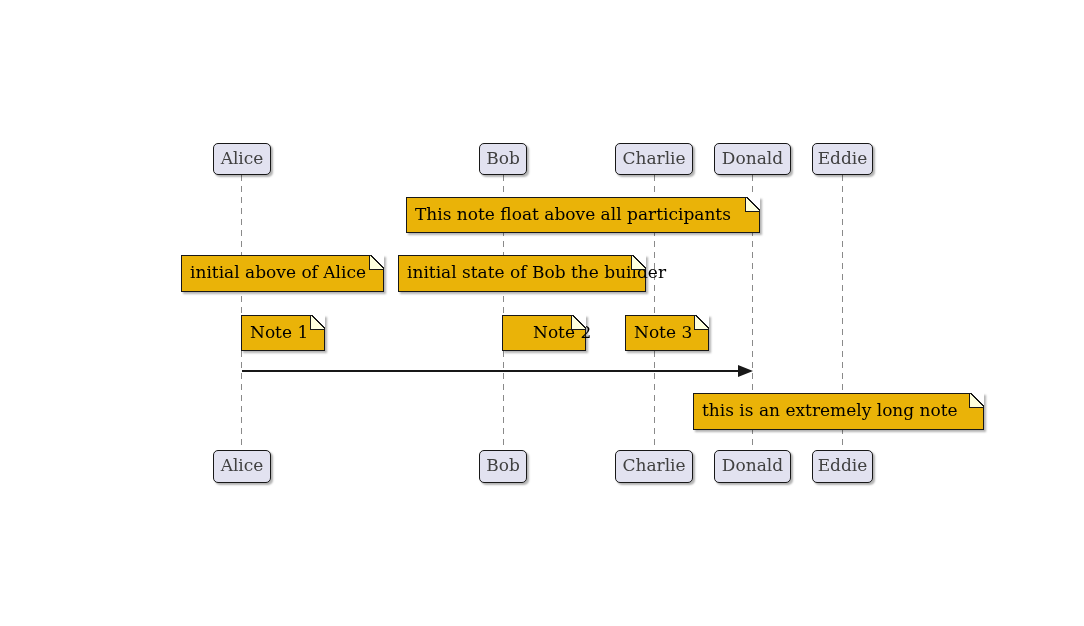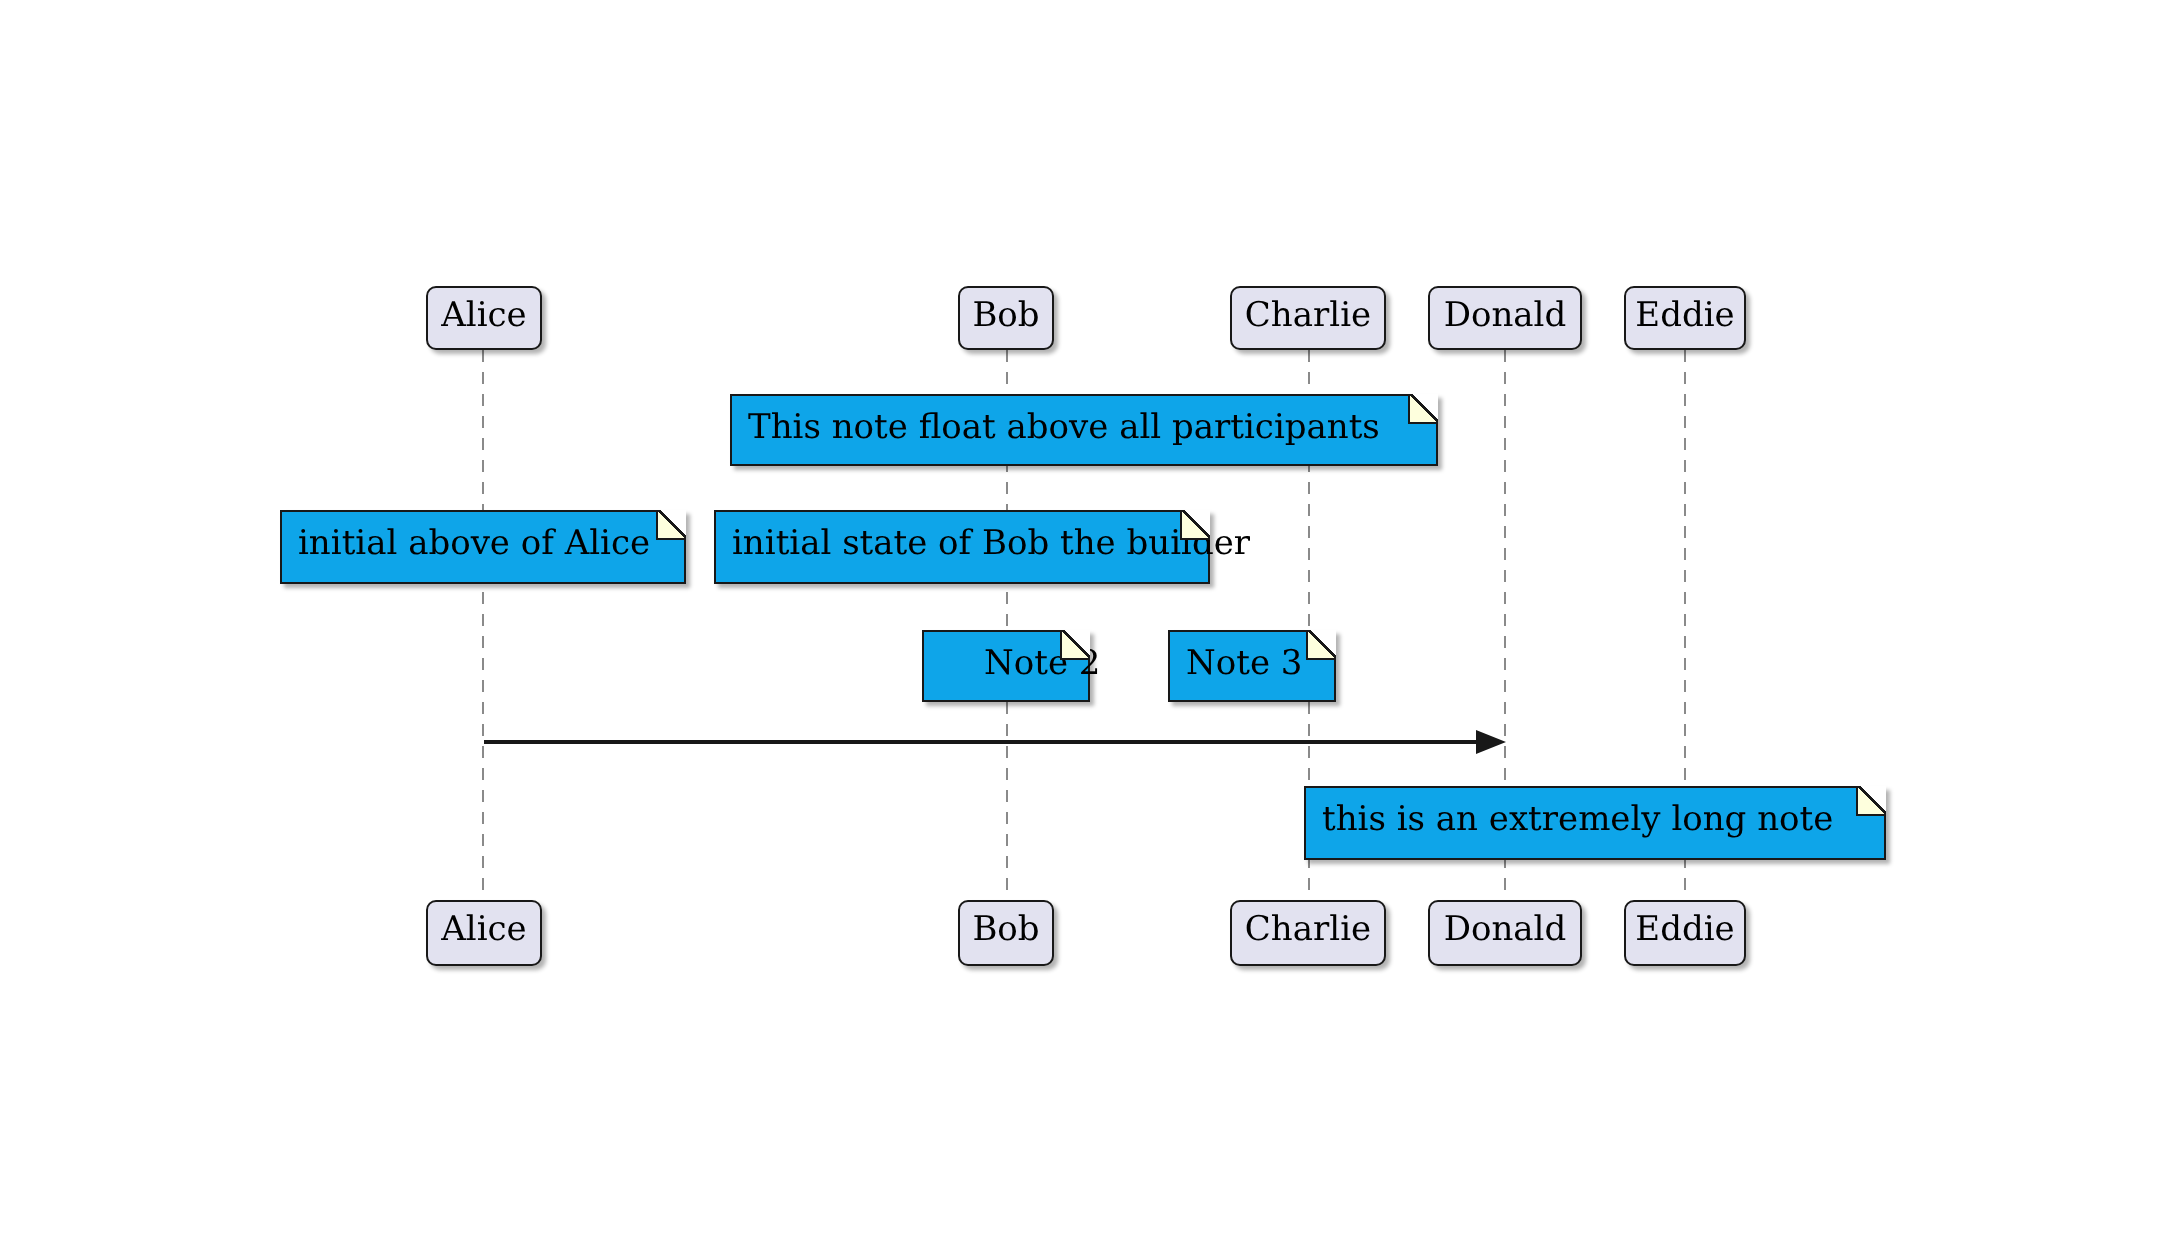"Alice" .participant .plabel { color: #000000 -> #404040 }
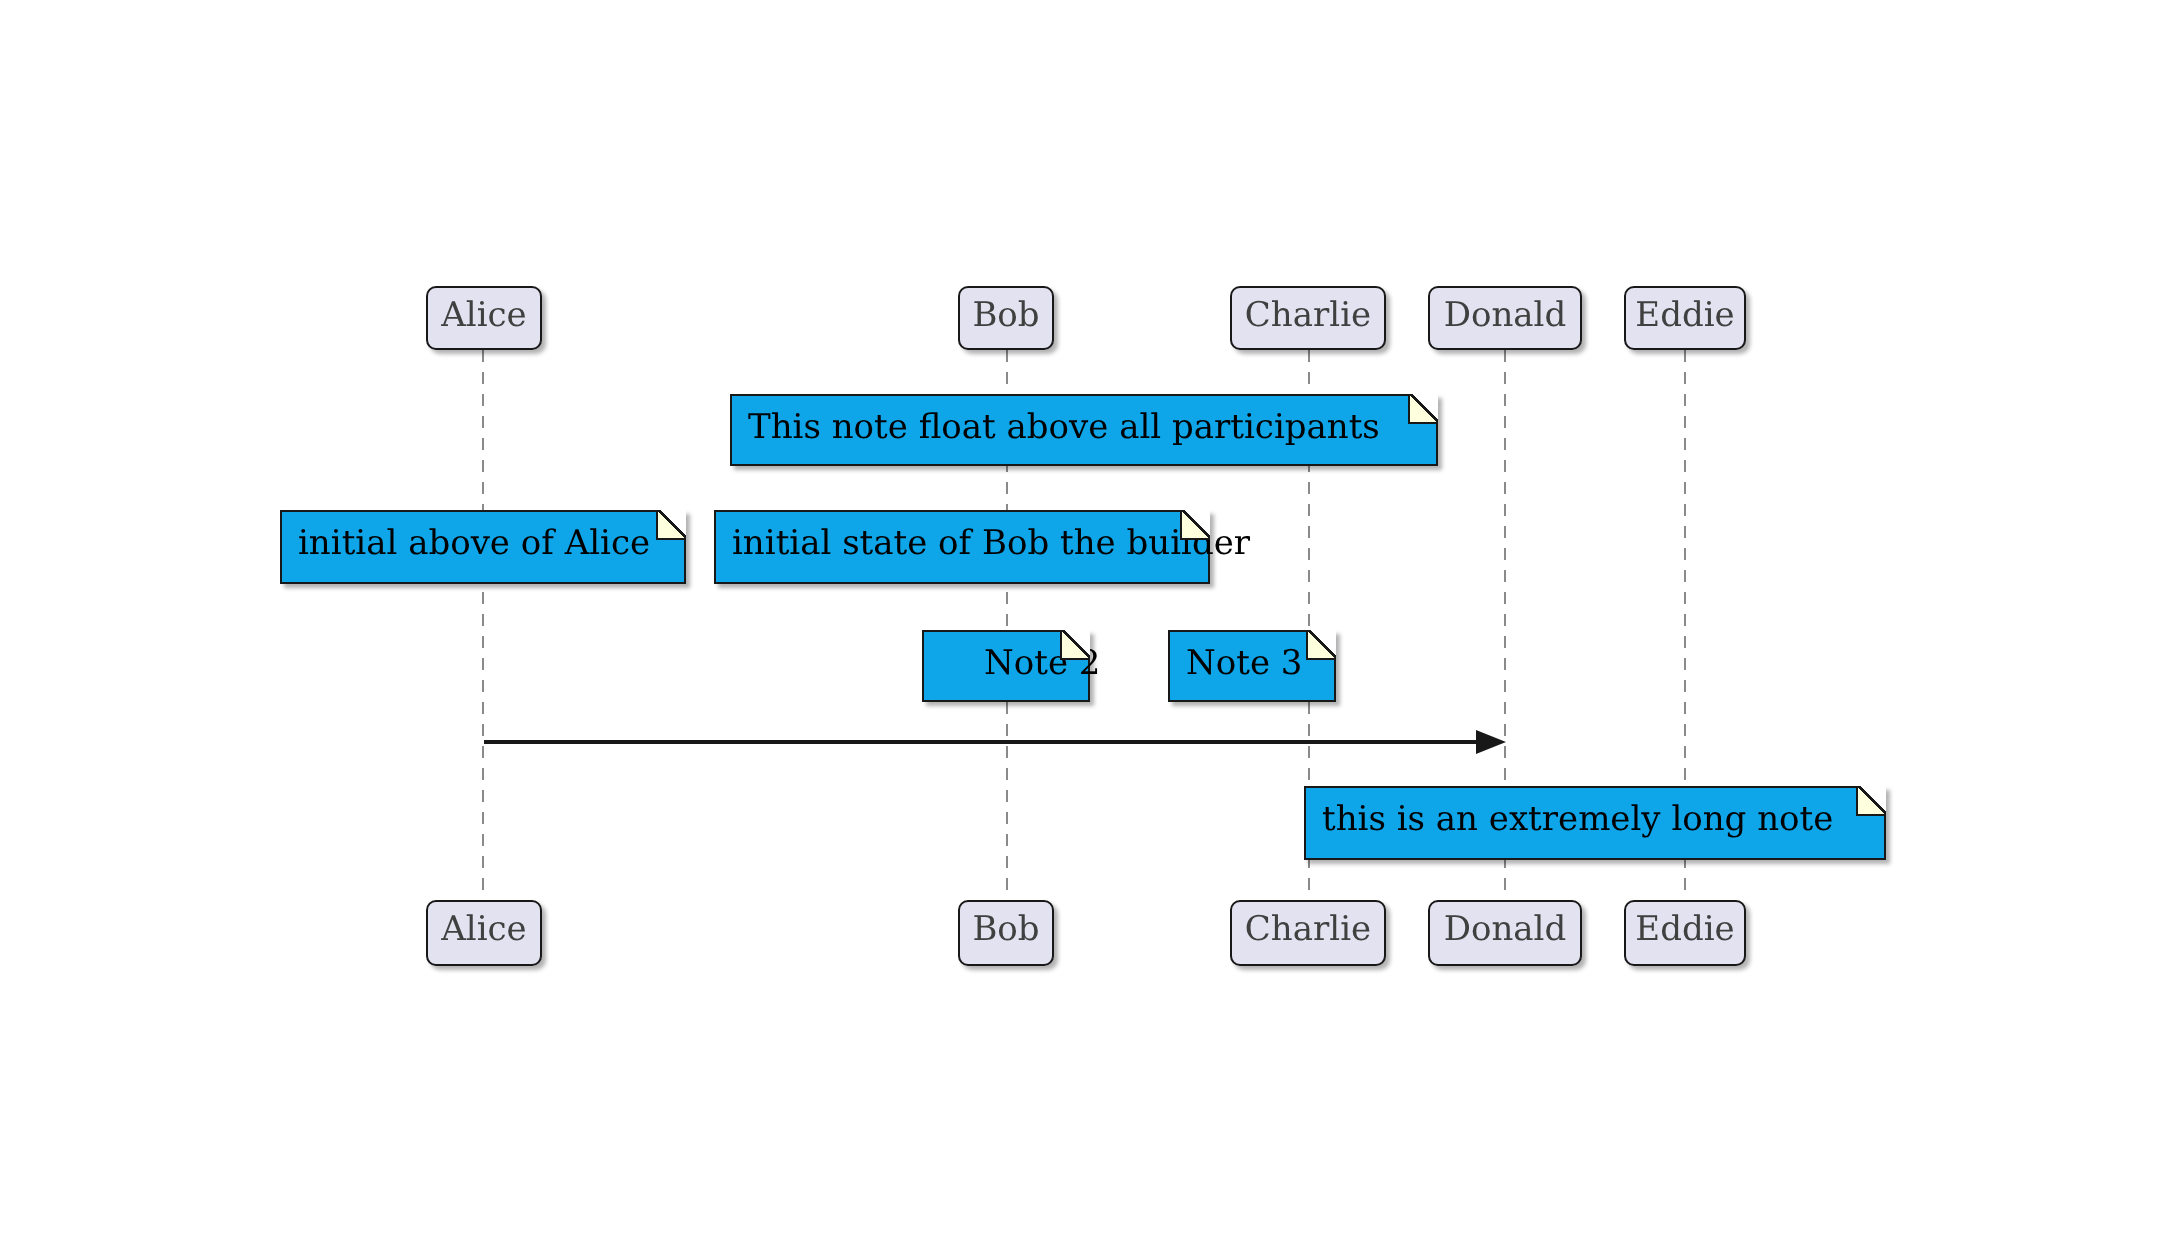"This note float above all" .note { background: #0ea5e9 -> #eab308; margin-left: none -> 41px }
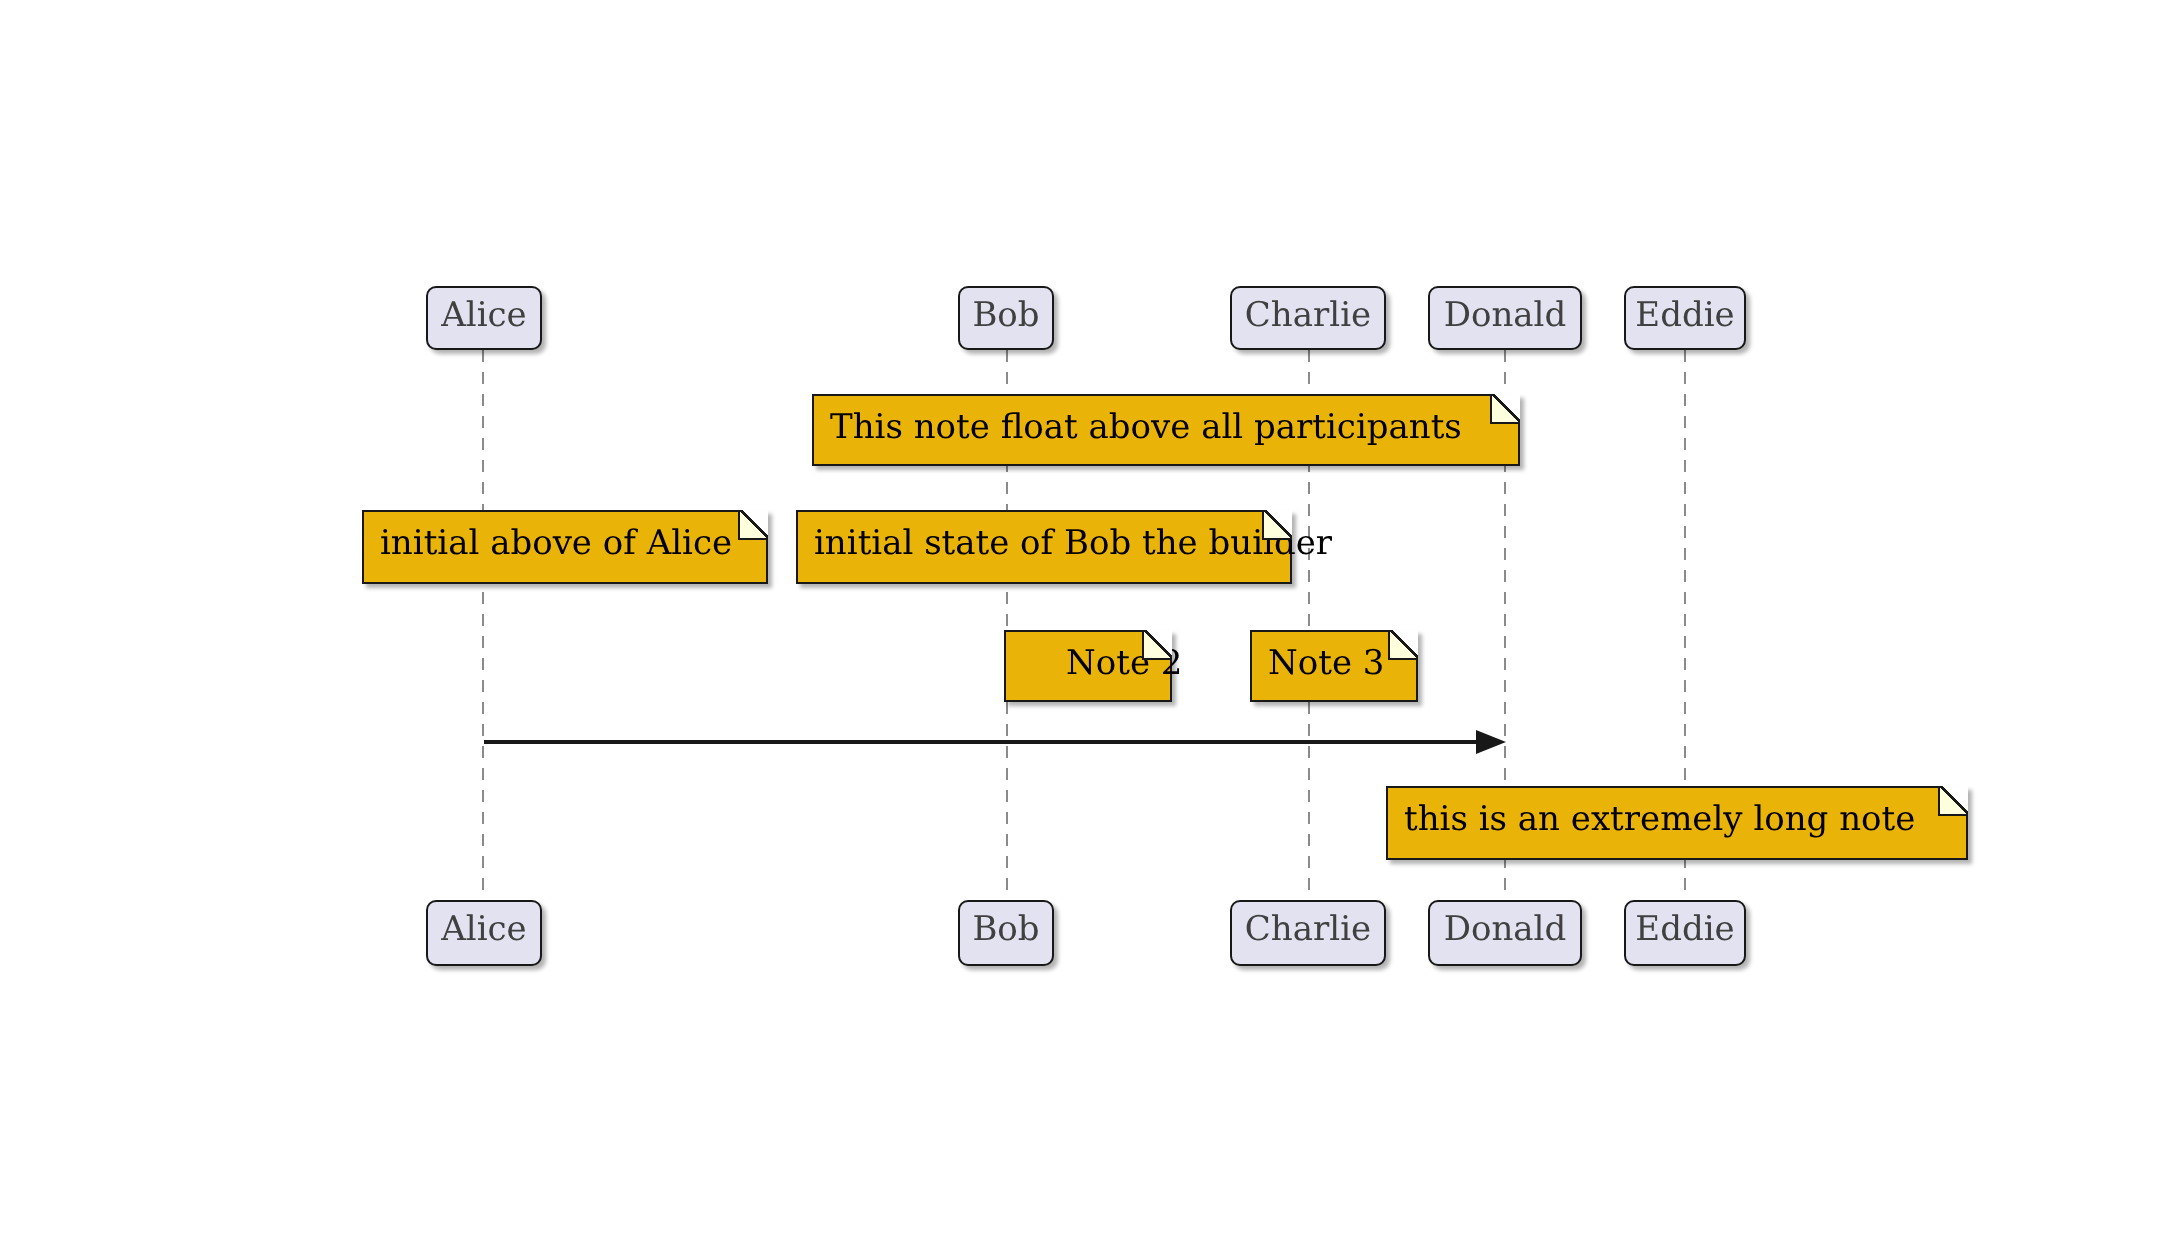"Note 1" div.note { html: none -> <div> <span>Note 1</span> </div> }
